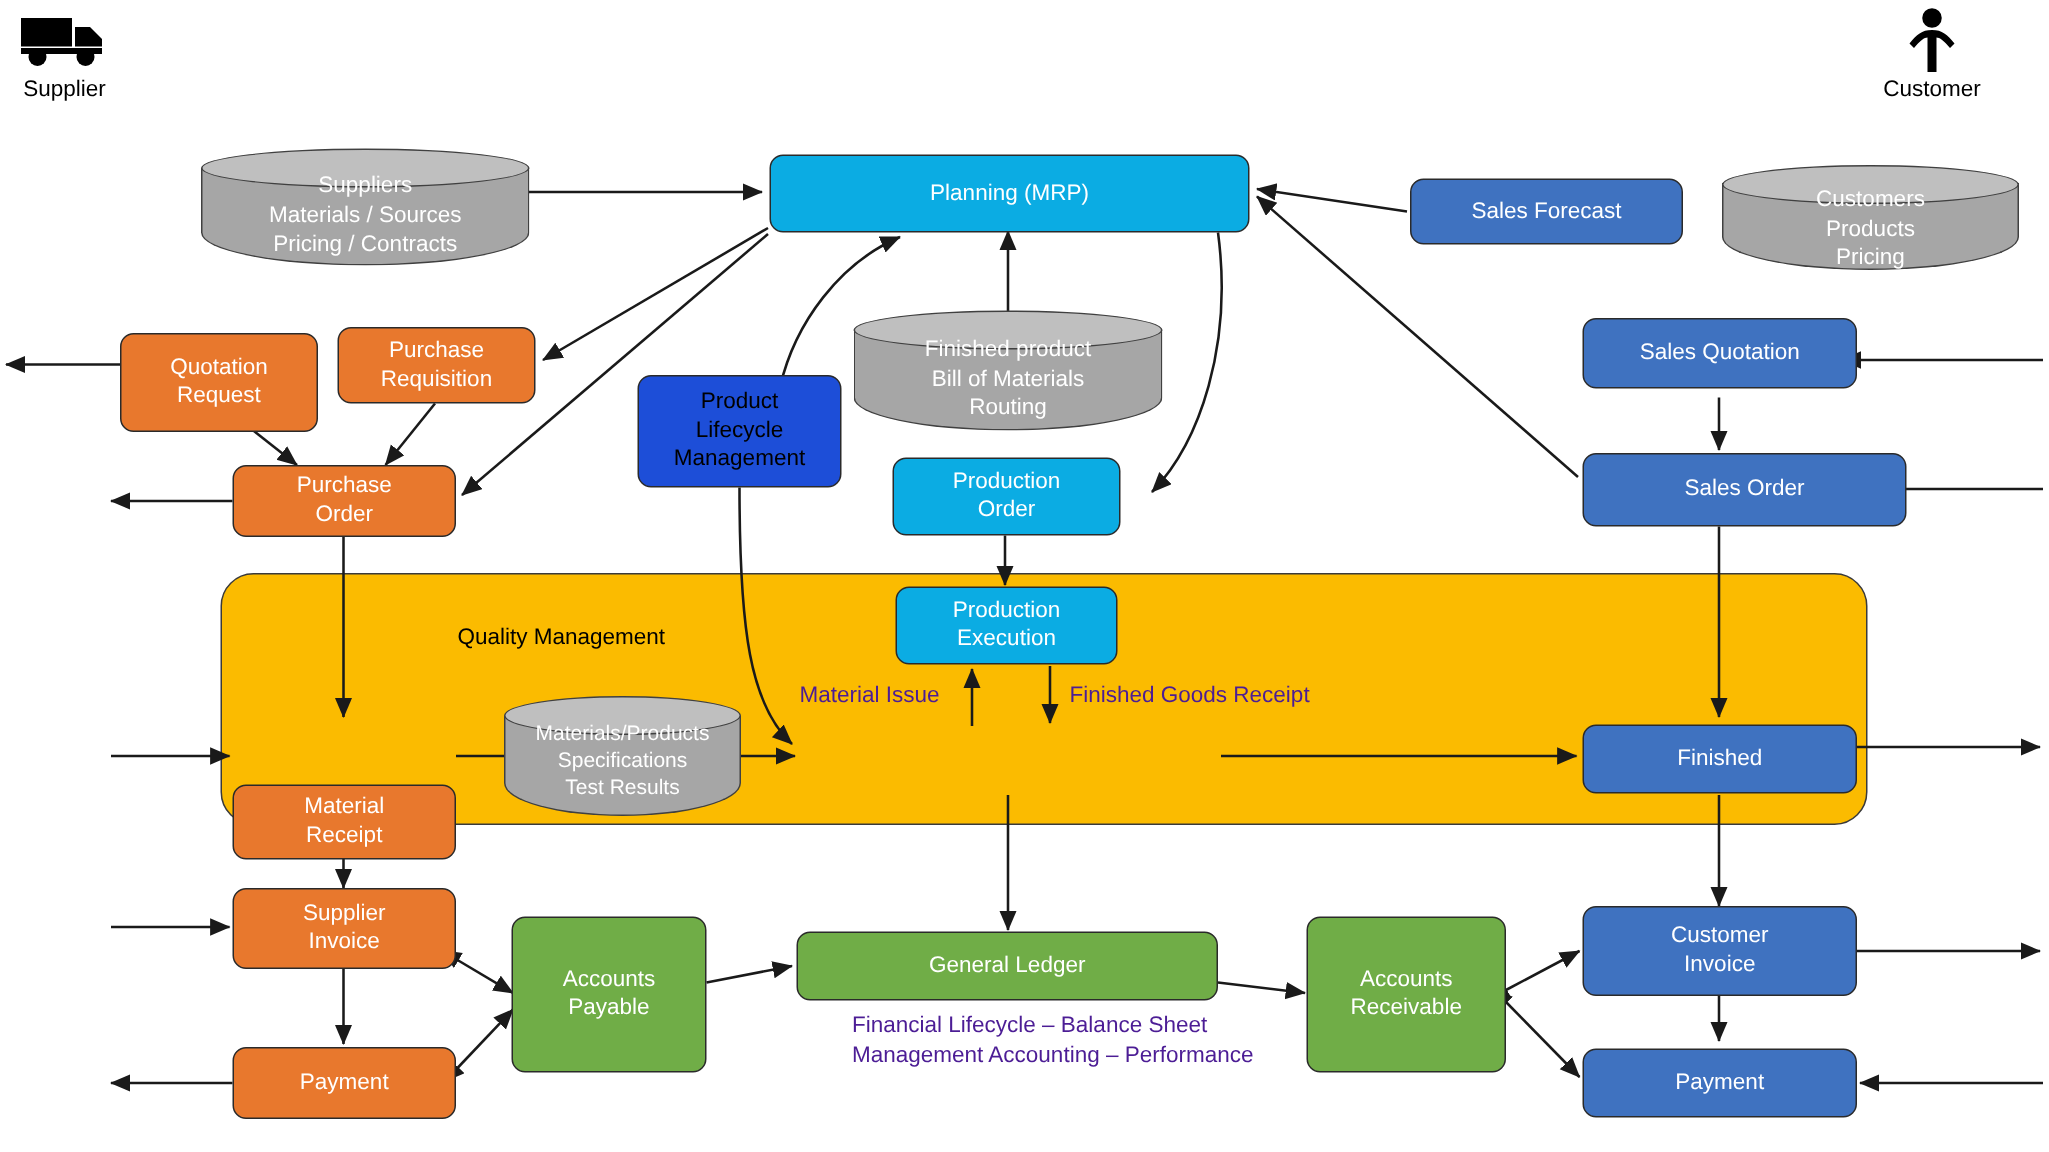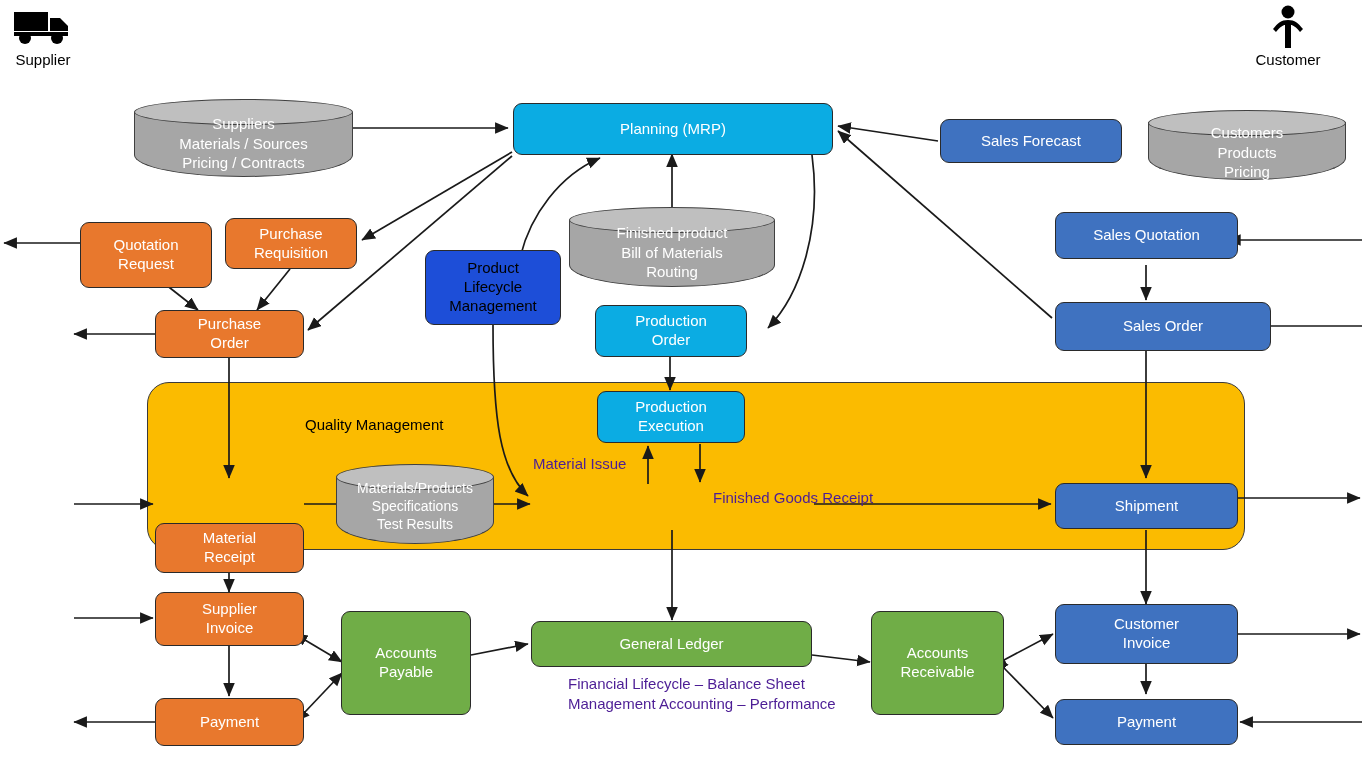"Finished Goods Receipt" div.free-label { margin-top: 34px -> none }
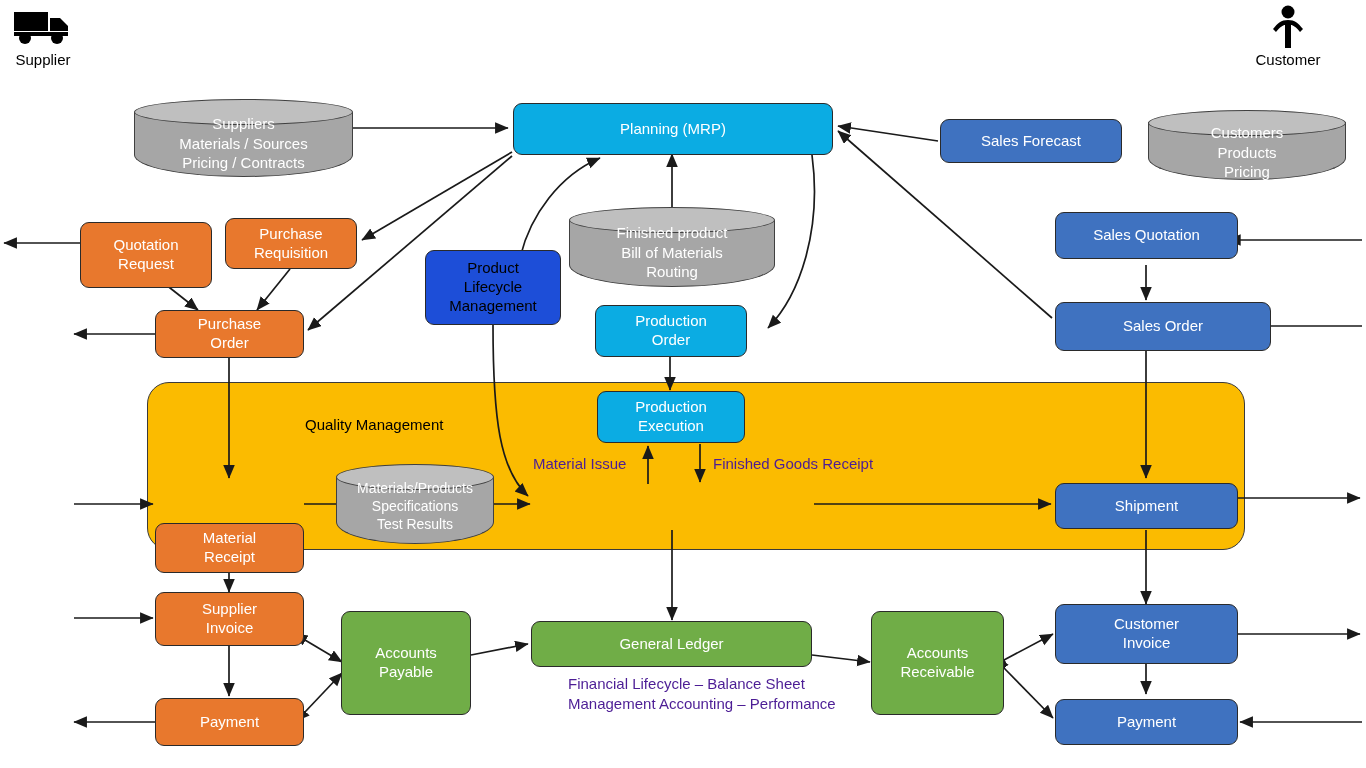"Shipment" div.node { text: Shipment -> Finished }
